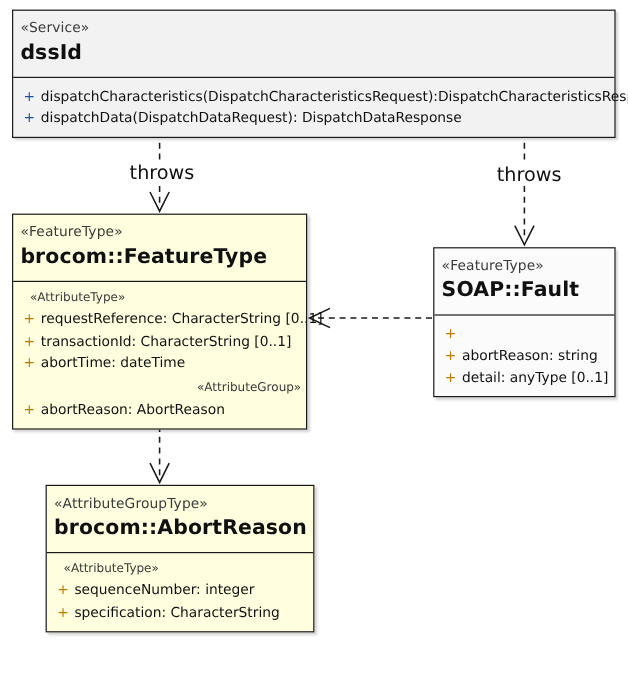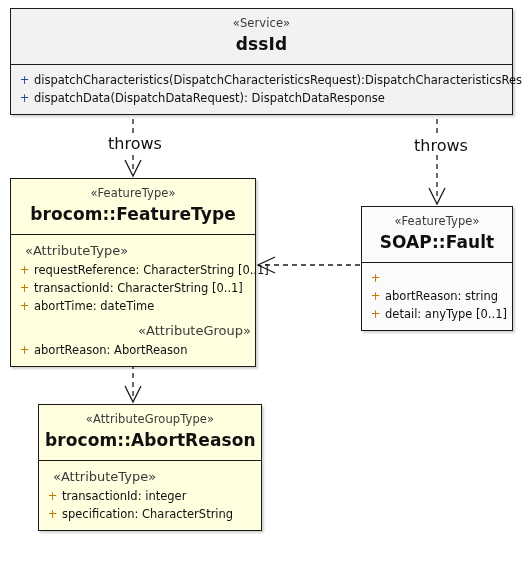"«Service»" .uml-header { text-align: center -> left }
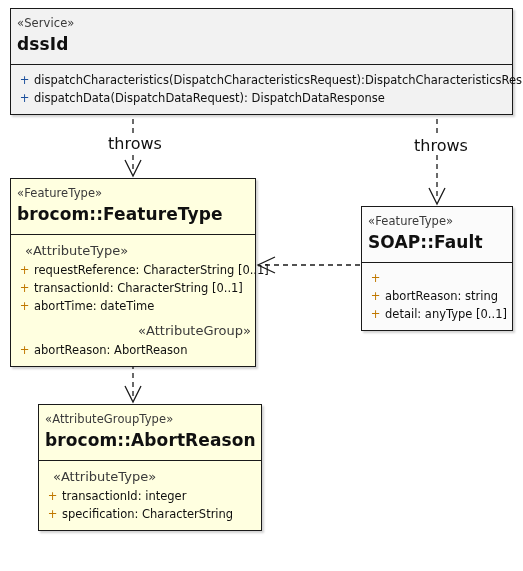"«AttributeType»" .group-stereotype { font-size: 13px -> 10px }
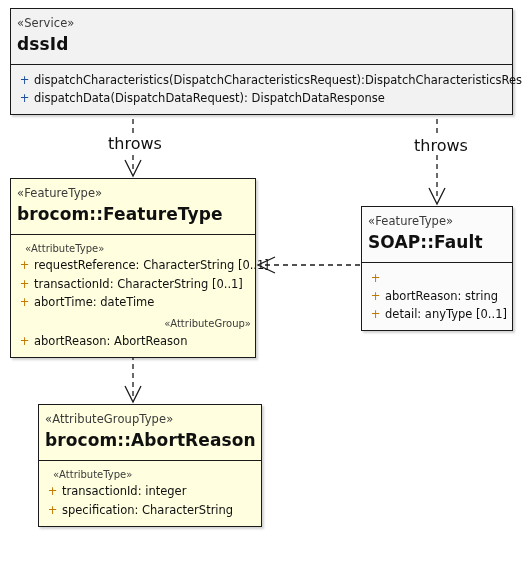"transactionId: integer" span.member-text { text: transactionId -> sequenceNumber }
